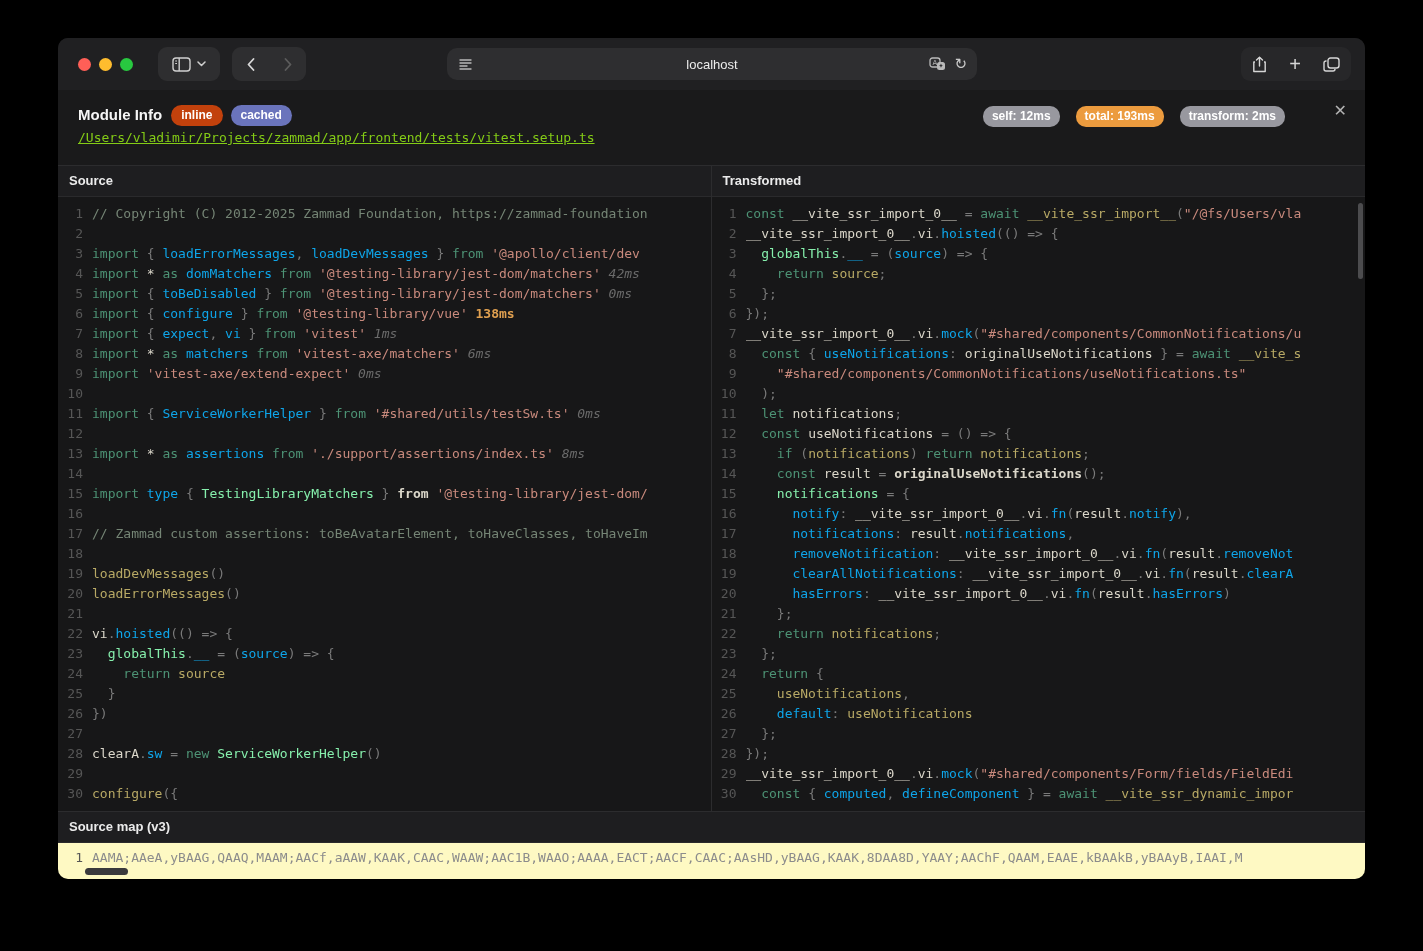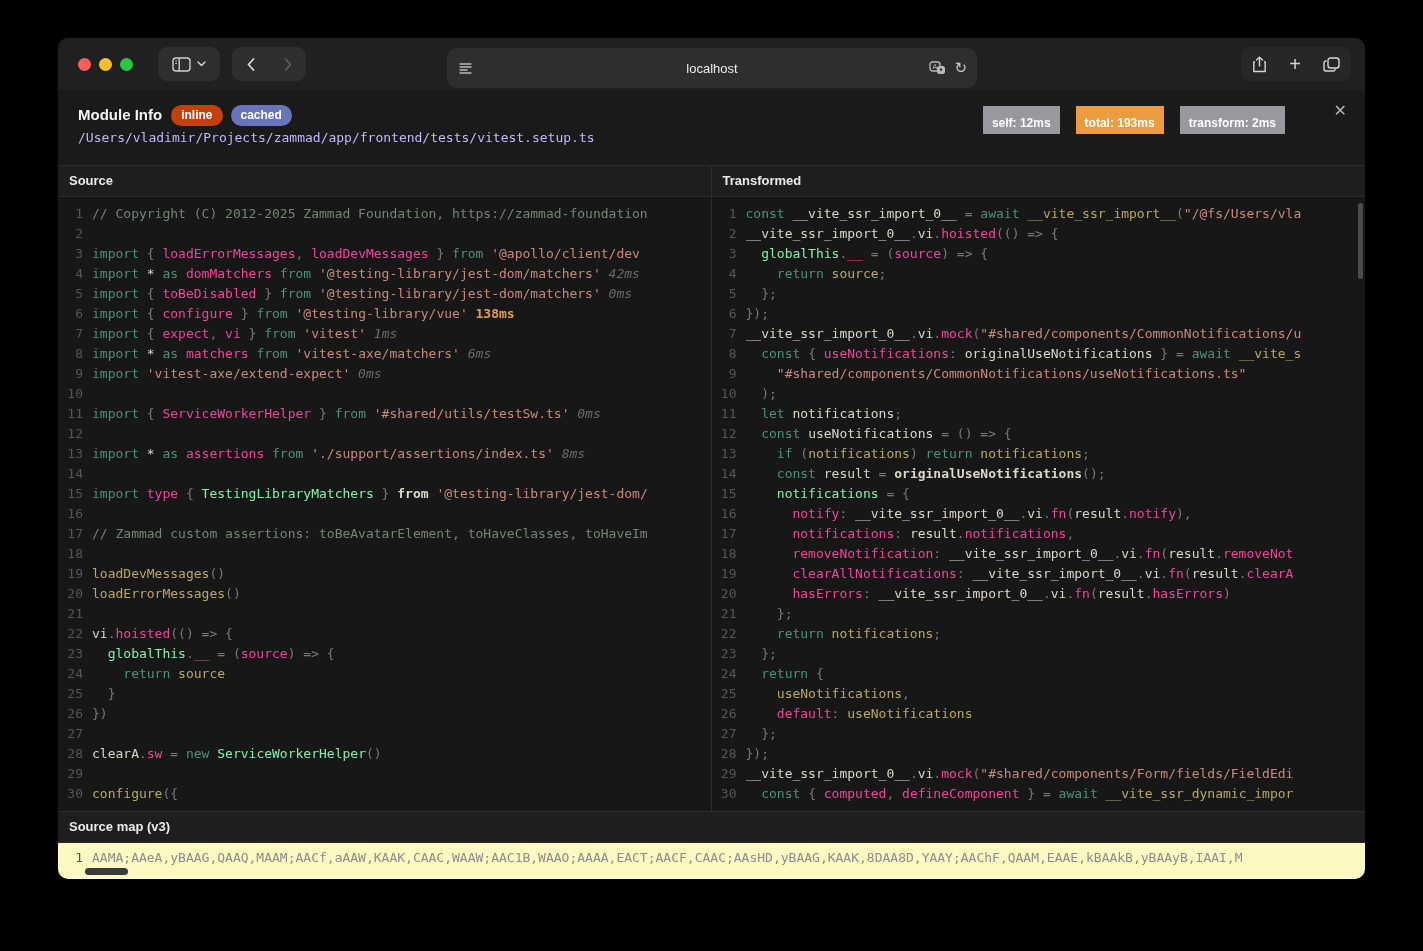"localhost" .urlbar { height: 40px -> 32px }
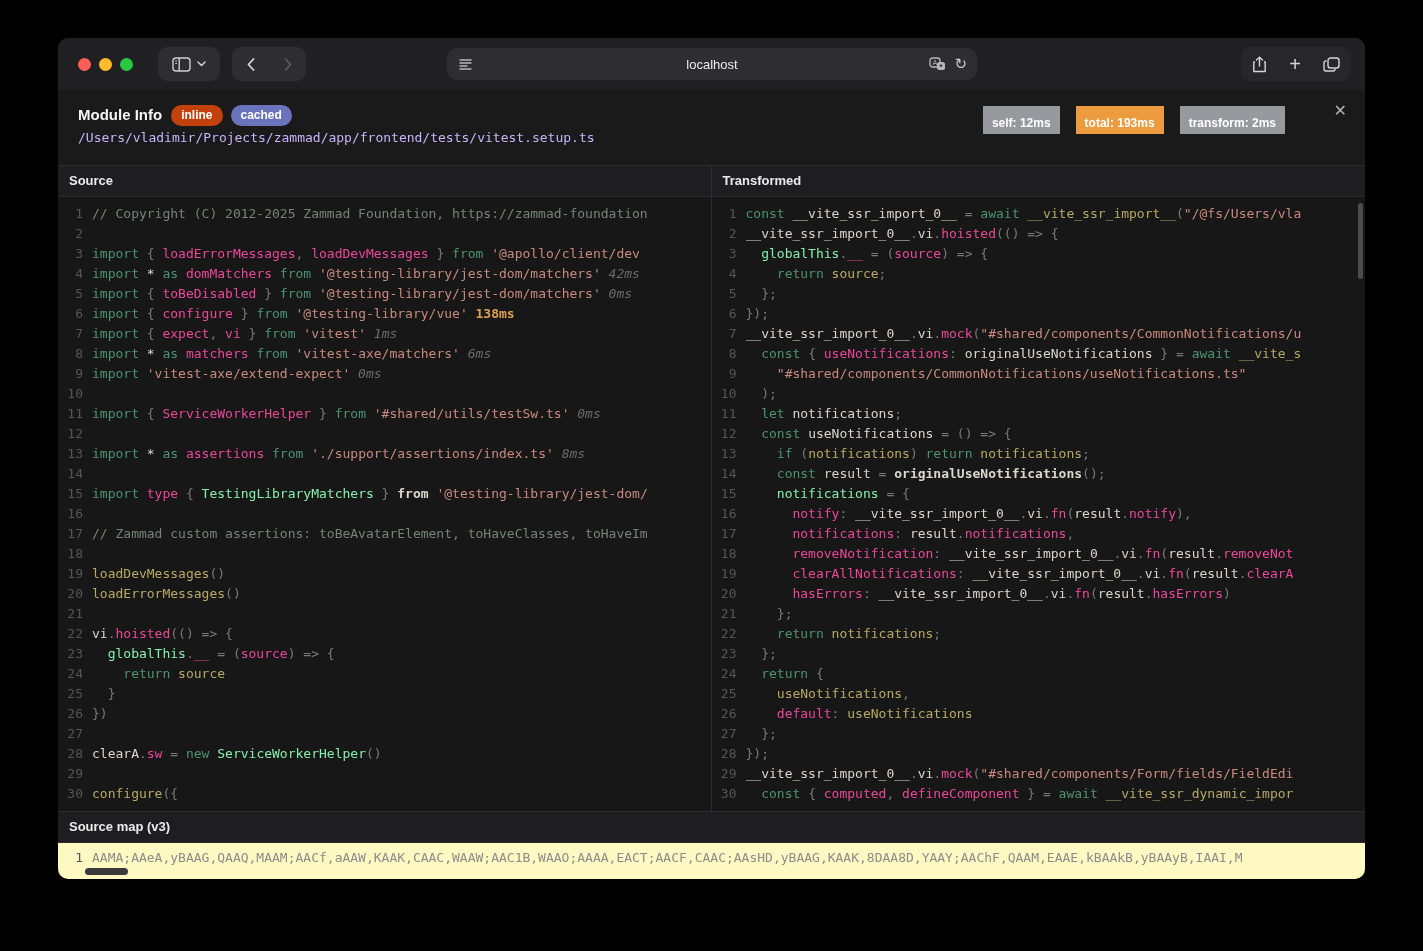"self: 12ms" .timing-pill { border-radius: 0 -> 10px; padding: 10px 9px 4px -> 3px 9px 4px }
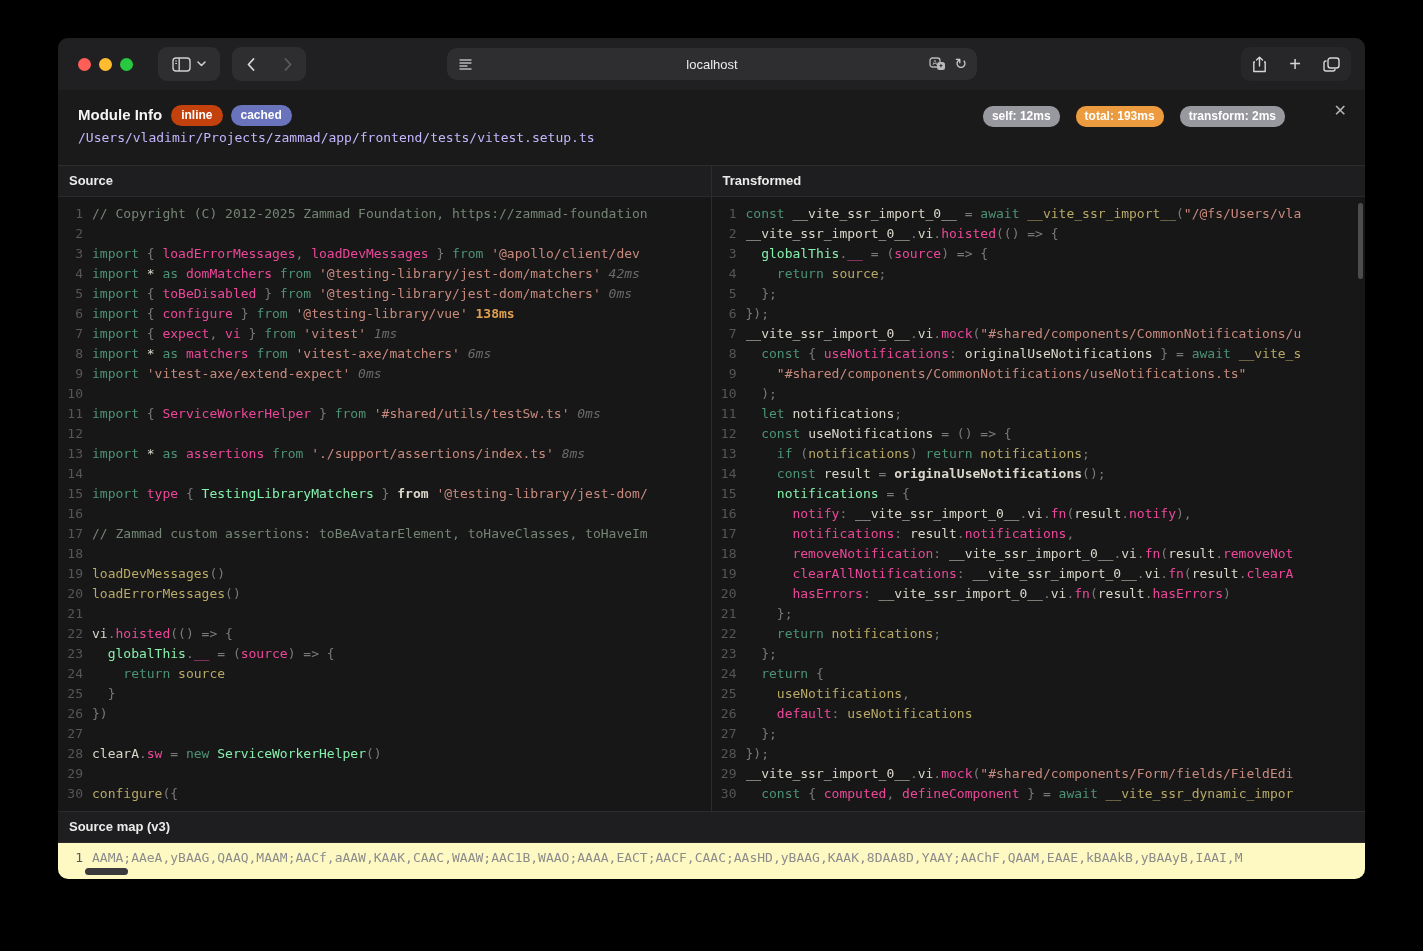"/Users/vladimir/Projects/zammad/app/fron" .file-path { color: #c4b5fd -> #84cc16; text-decoration: none -> underline }
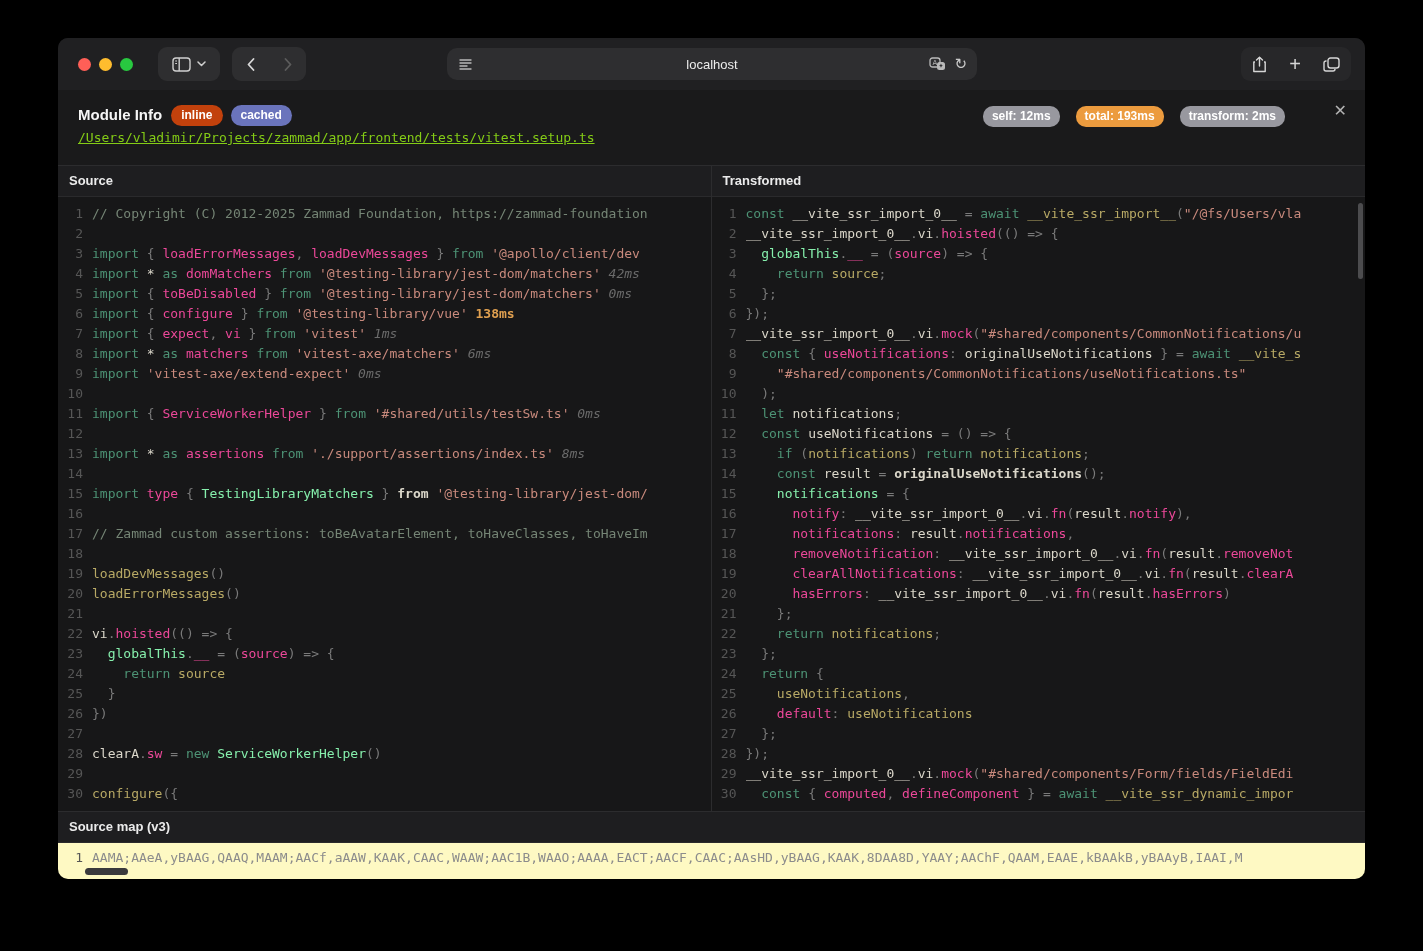"hoisted" .tk-v { color: #ec4899 -> #0ea5e9 }
